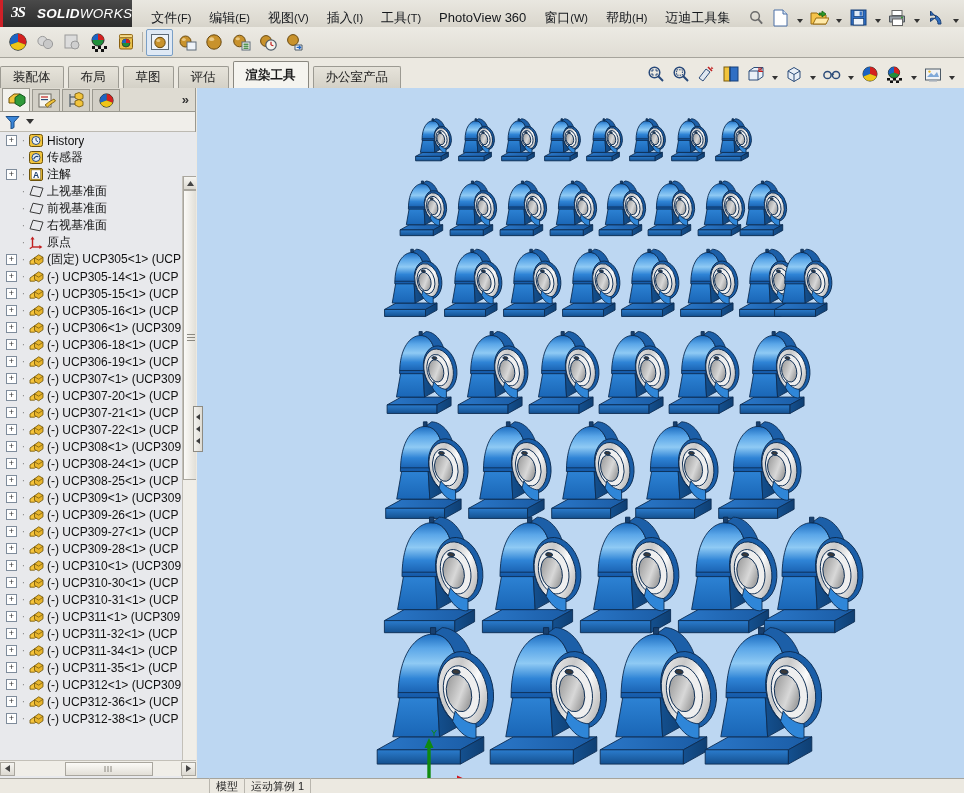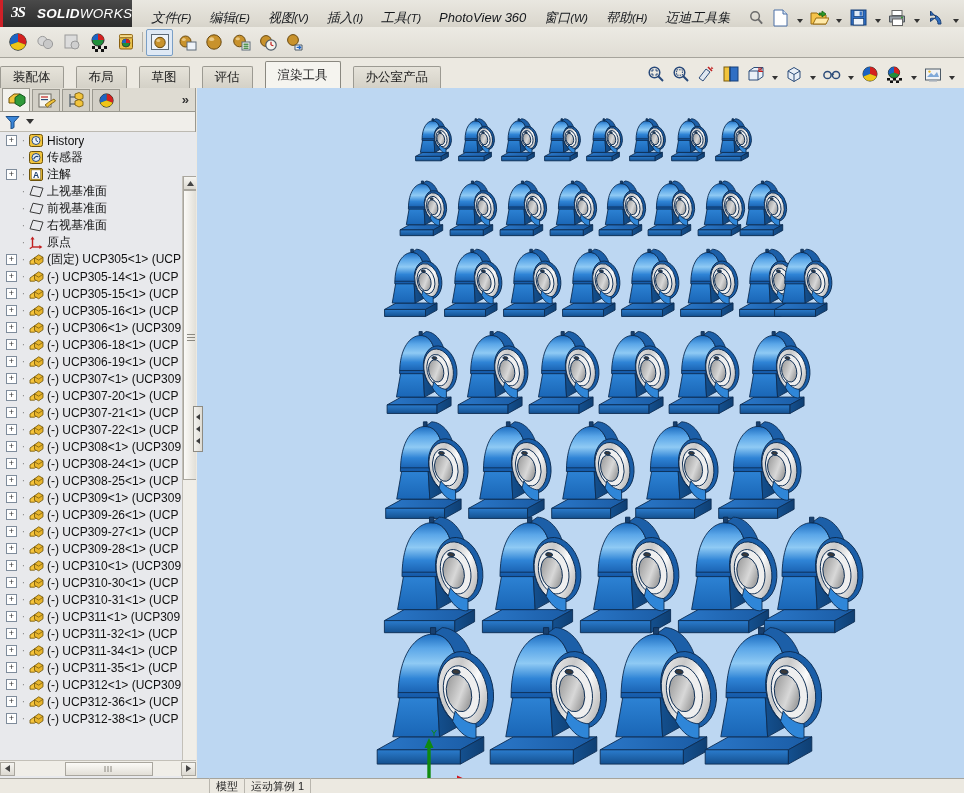"文件(F)" .menu .mi { font-style: italic -> none }
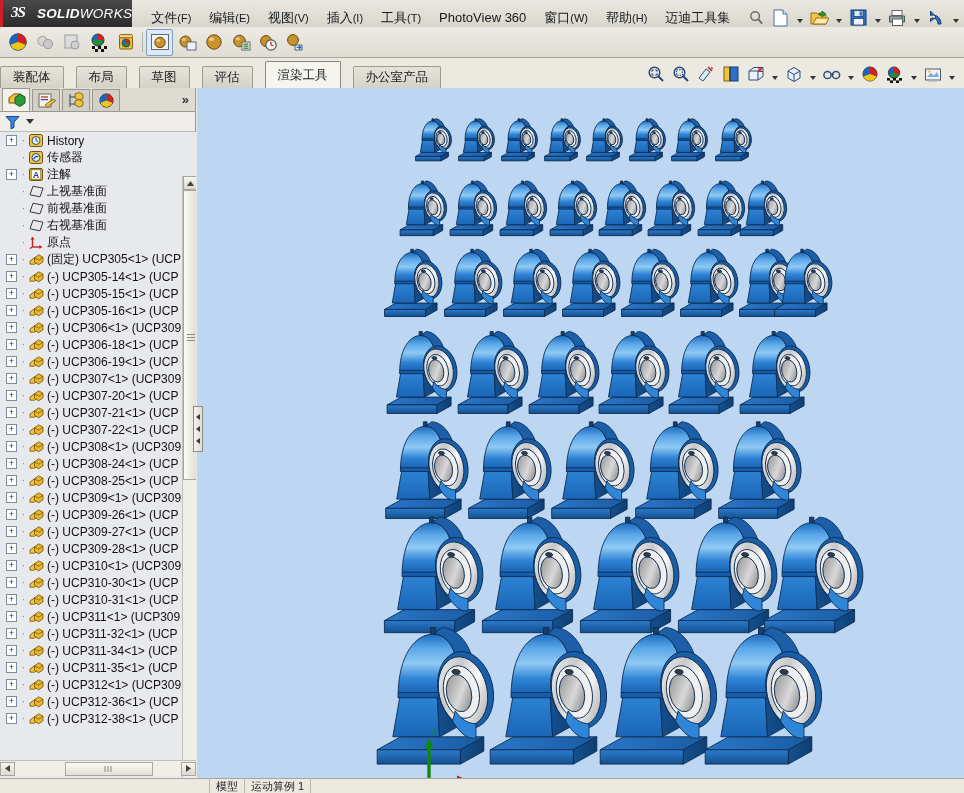"装配体" .tab { margin-right: 12px -> 4px }
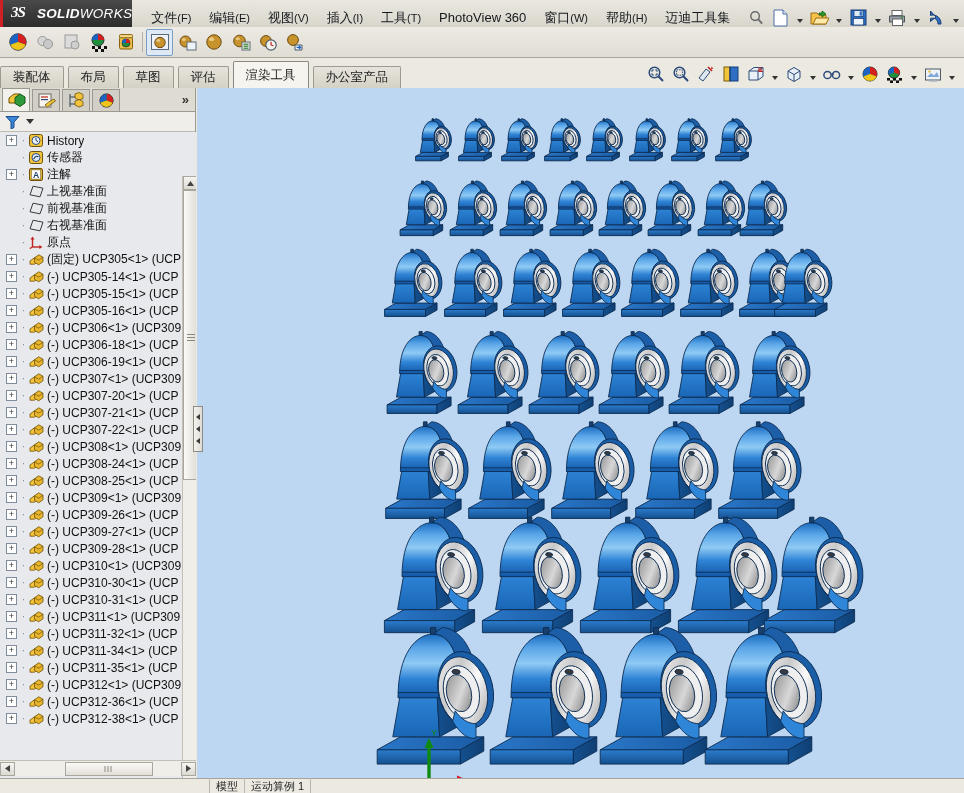"渲染工具" .tab.active { font-weight: normal -> bold }
